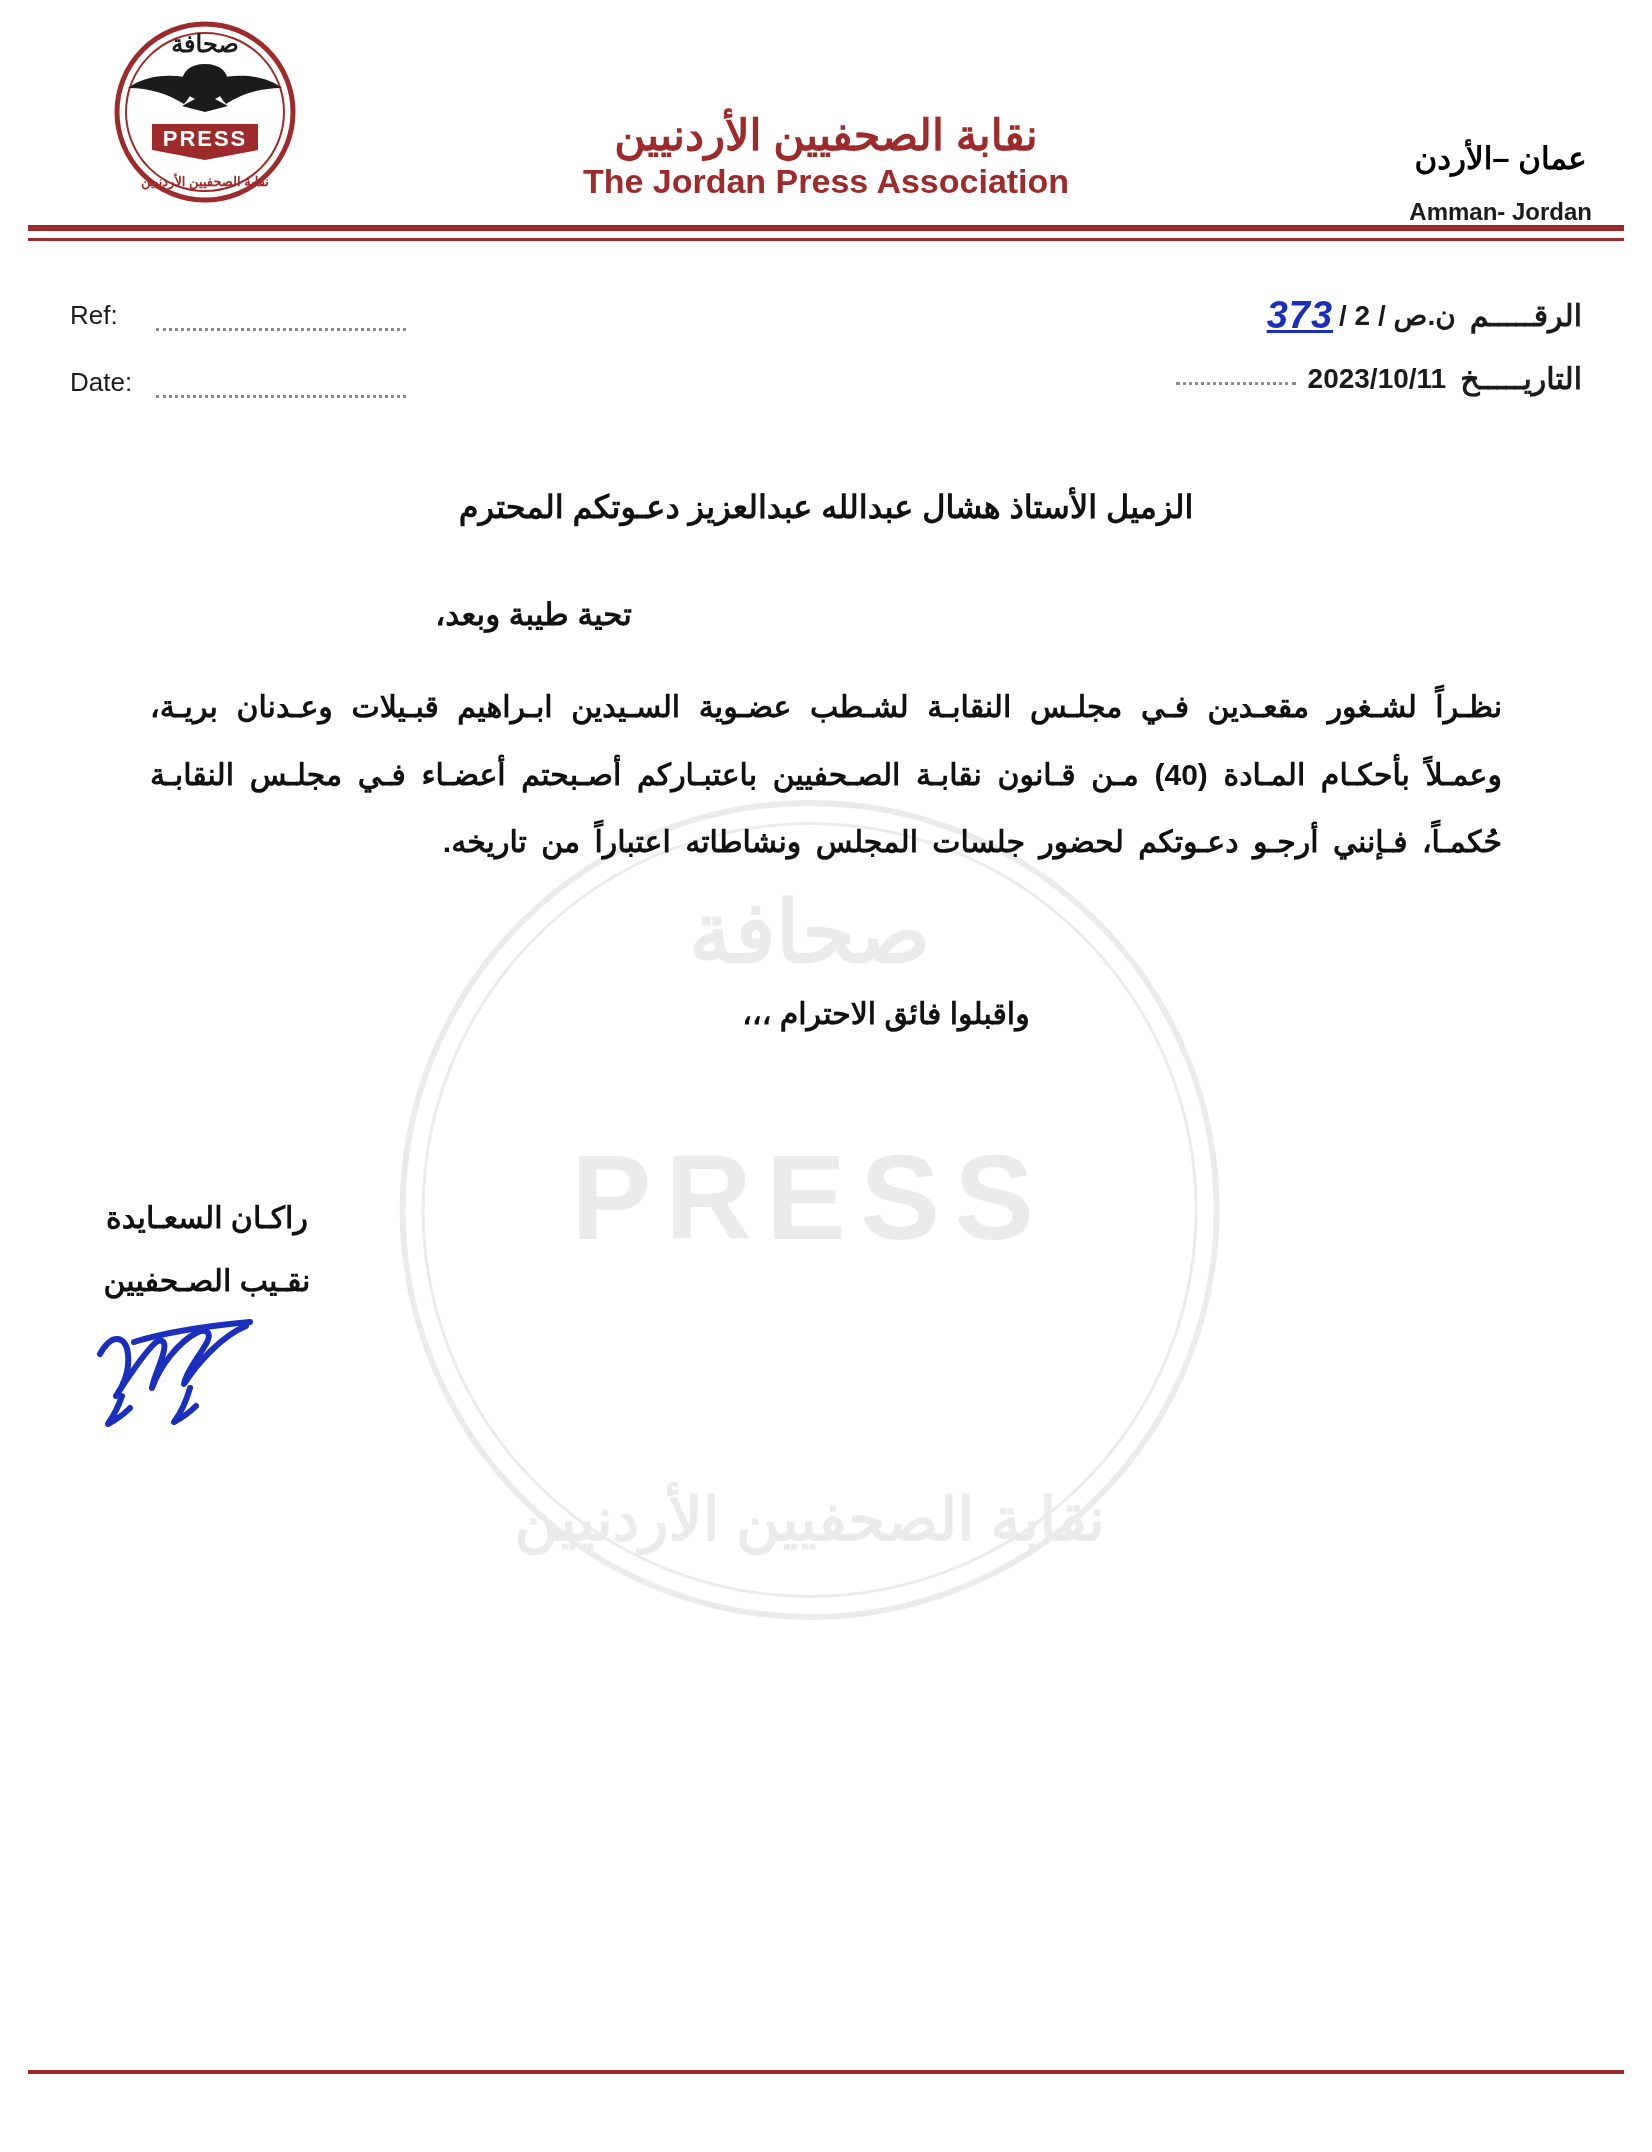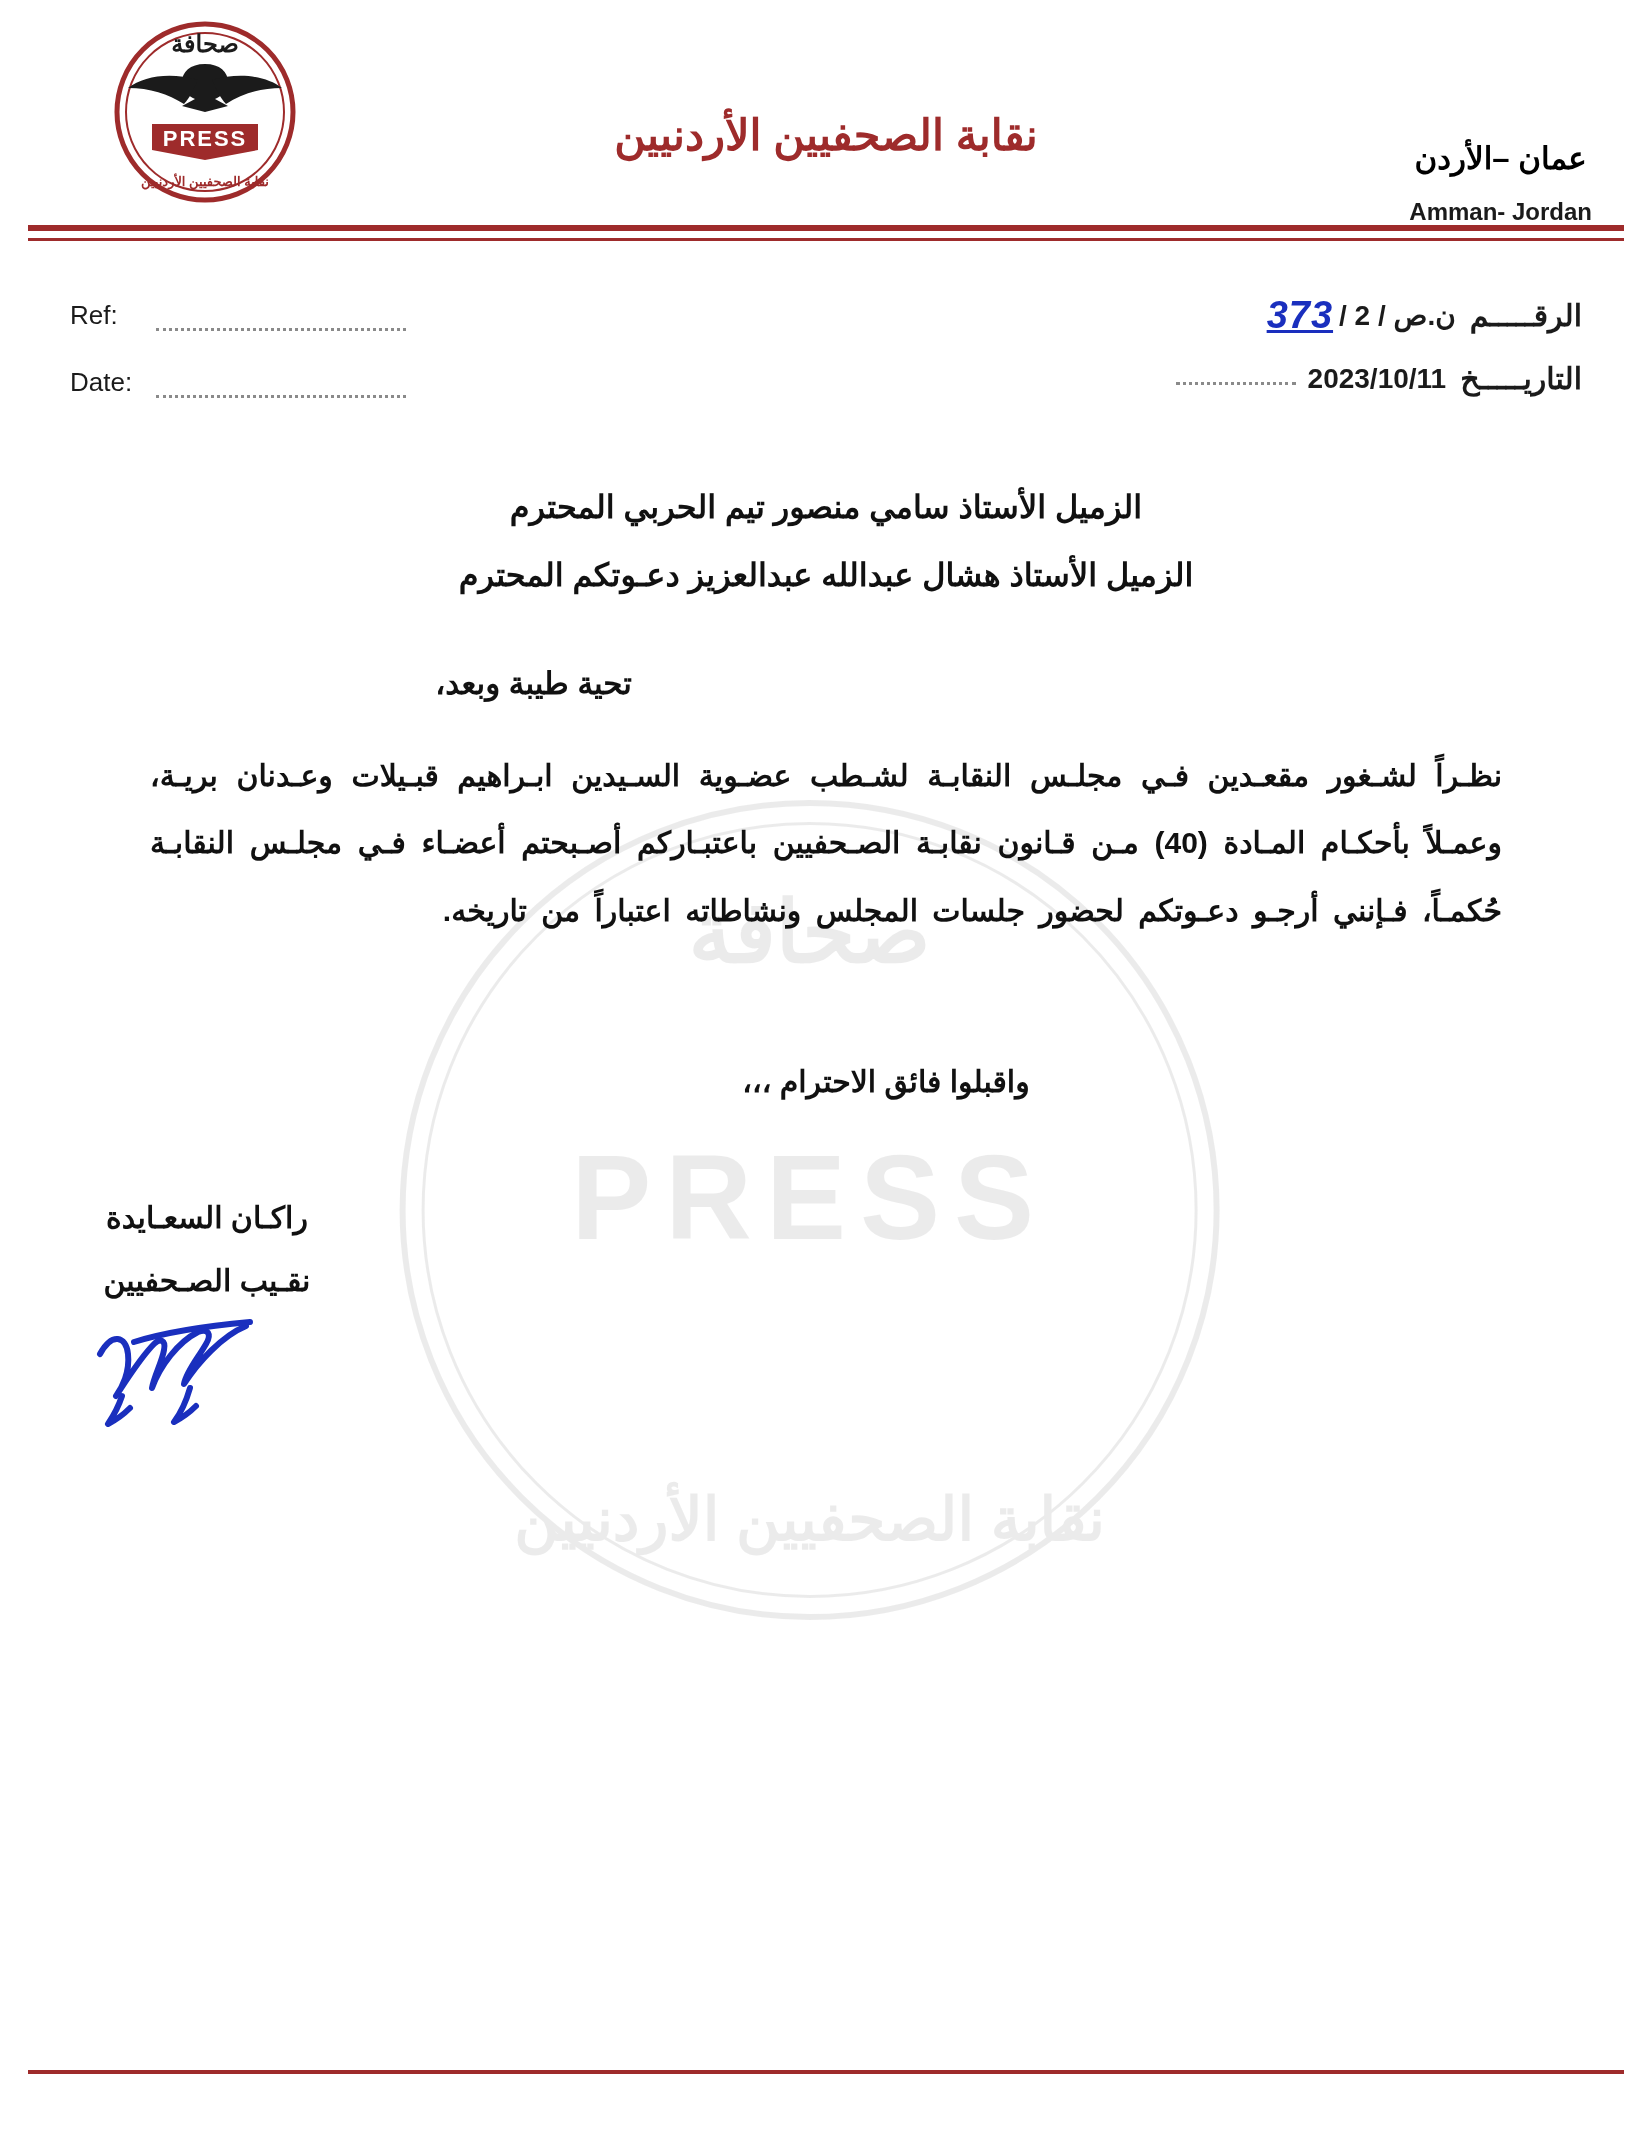"The Jordan Press Association" div.lh-en-name { html: none -> <div>The Jordan Press Association</div> }
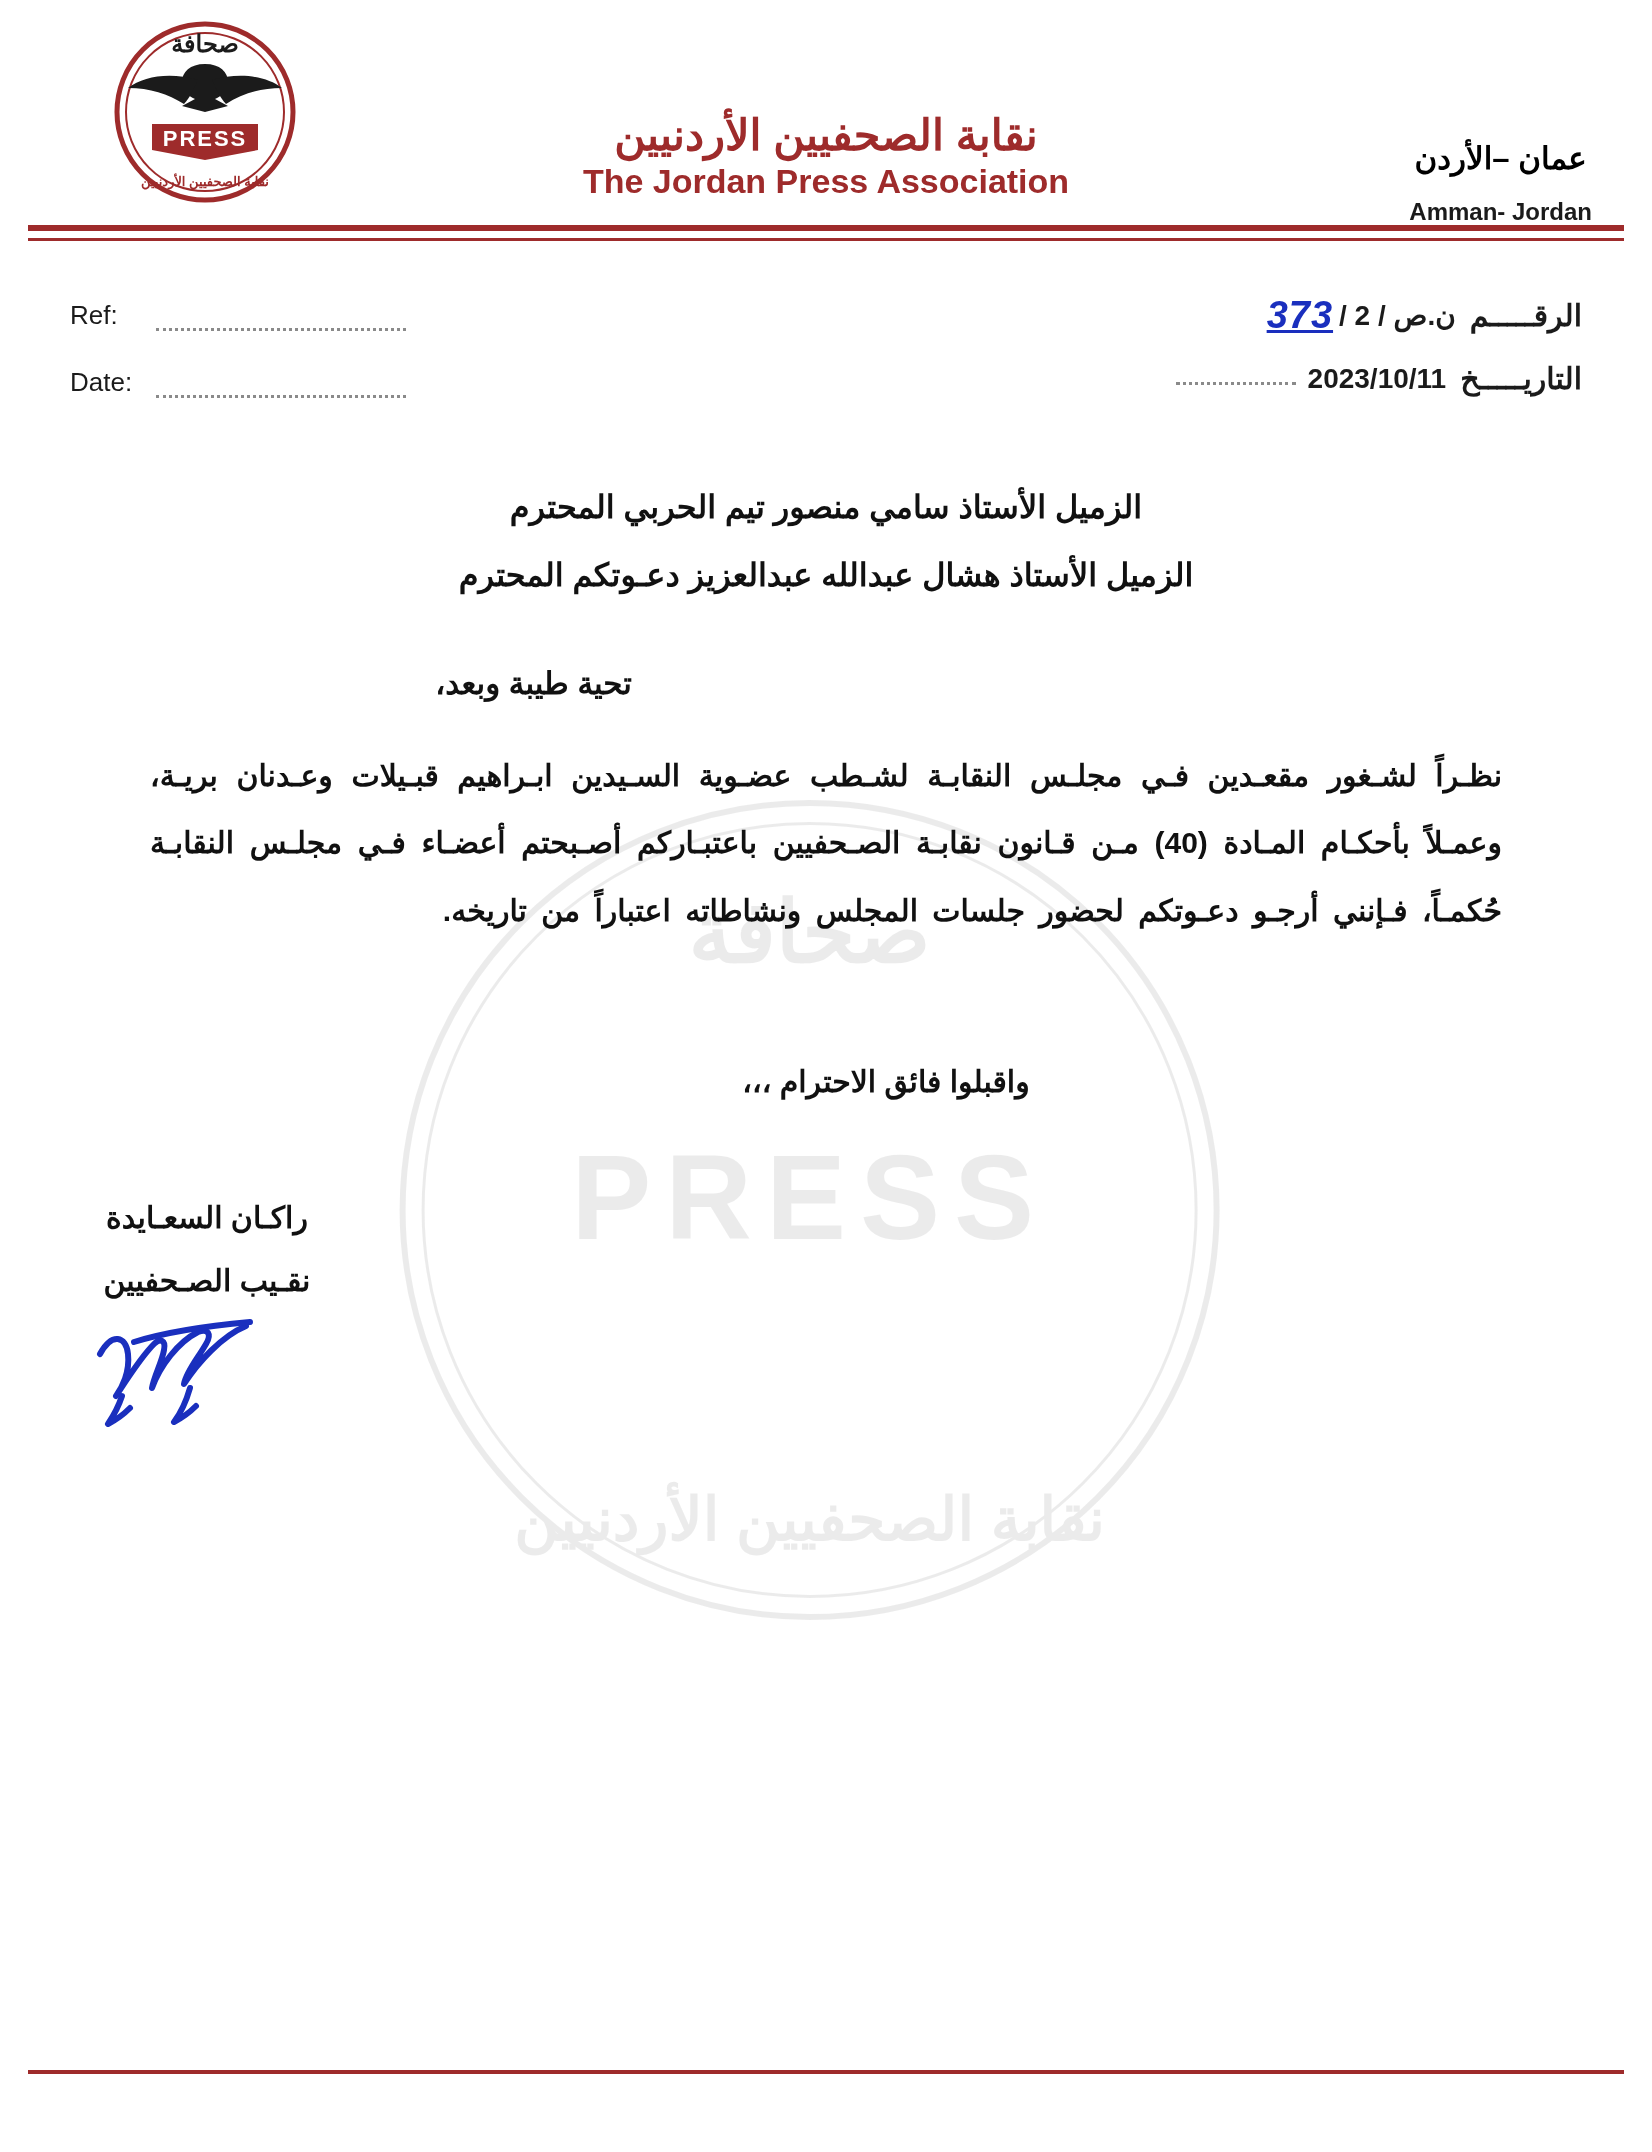"الزميل الأستاذ سامي منصور تيم" div.salut-line { html: <div>الزميل الأستاذ سامي منصور تيم الحربي المحترم</div> -> none }
